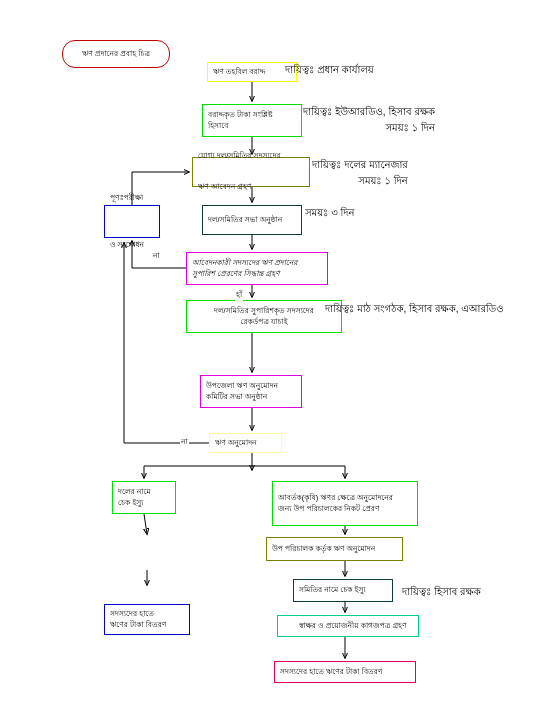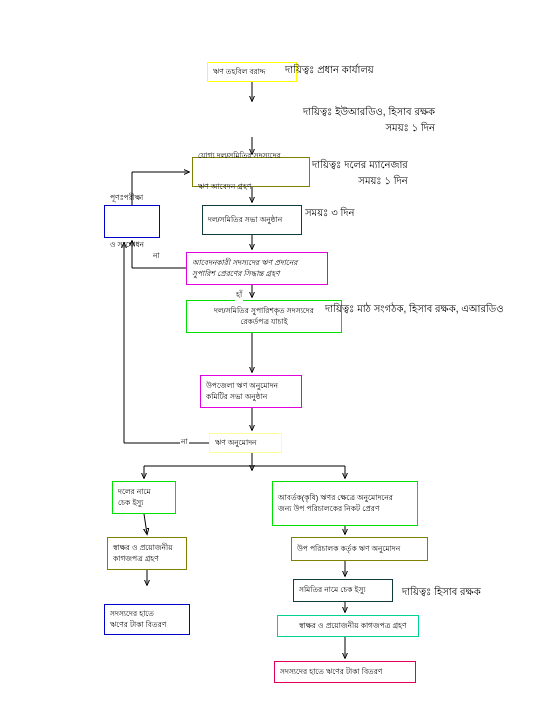"ঋণ প্রদানের প্রবাহ চিত্র" div.title-box { html: none -> <div> <span>ঋণ প্রদানের প্রবাহ চিত্র</span> </div> }
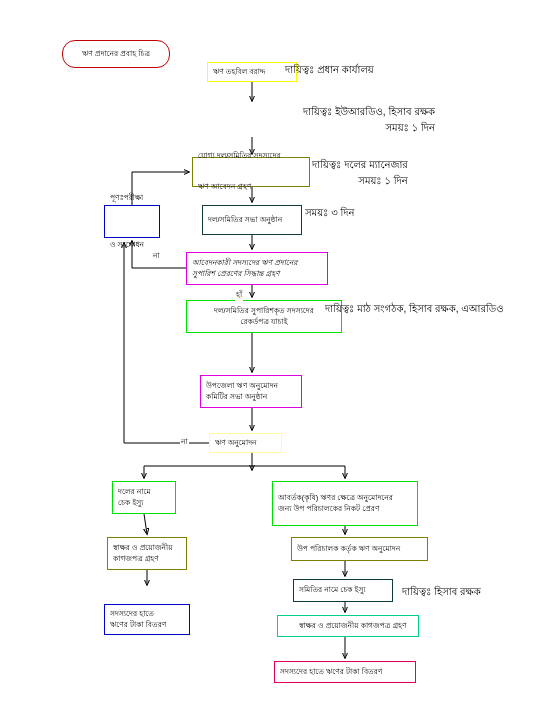"বরাদ্দকৃত টাকা সংশ্লিষ্ট" div.node { html: none -> <div> <span>বরাদ্দকৃত টাকা সংশ্লিষ্ট</span> <span>হিসাবে</span> </div> }
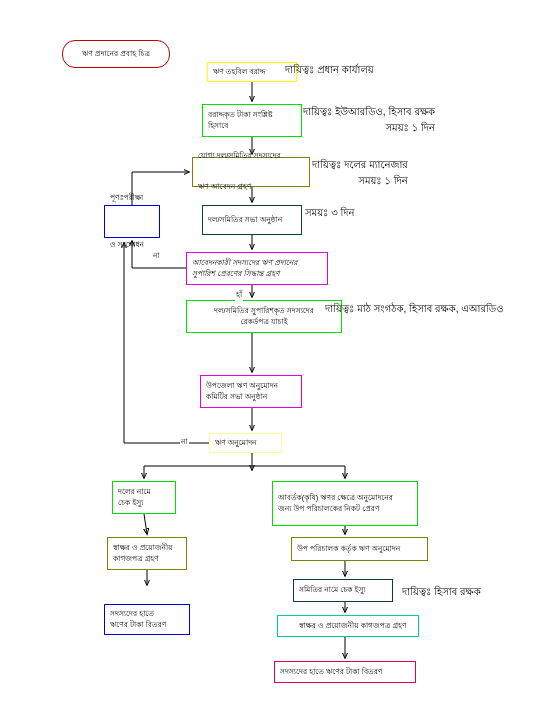"স্বাক্ষর ও প্রয়োজনীয়" div.node { html: <div> <span>স্বাক্ষর ও প্রয়োজনীয়</span> <span>কাগজপত্র গ্রহণ</span> </div> -> none }
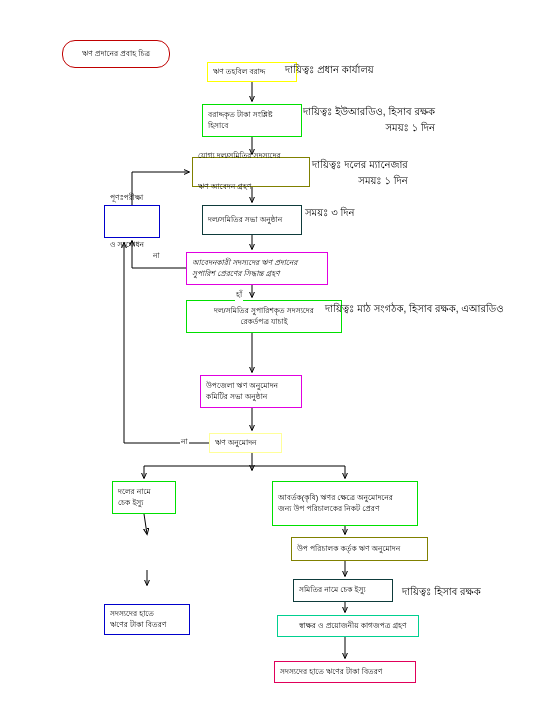"উপ পরিচালক কর্তৃক ঋণ অনুমোদন" div.node { left: 291px -> 266px }
